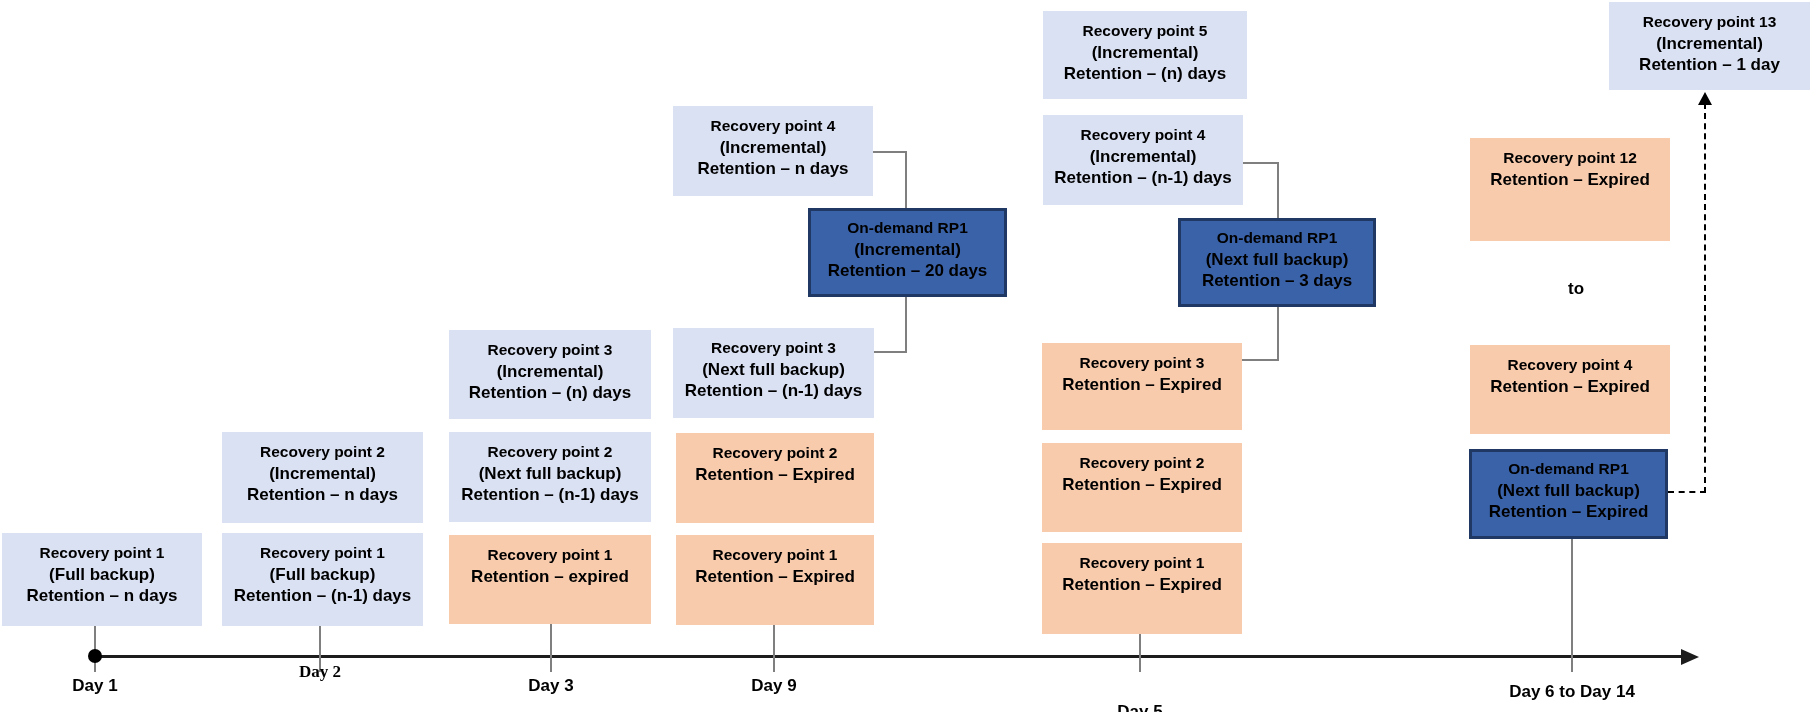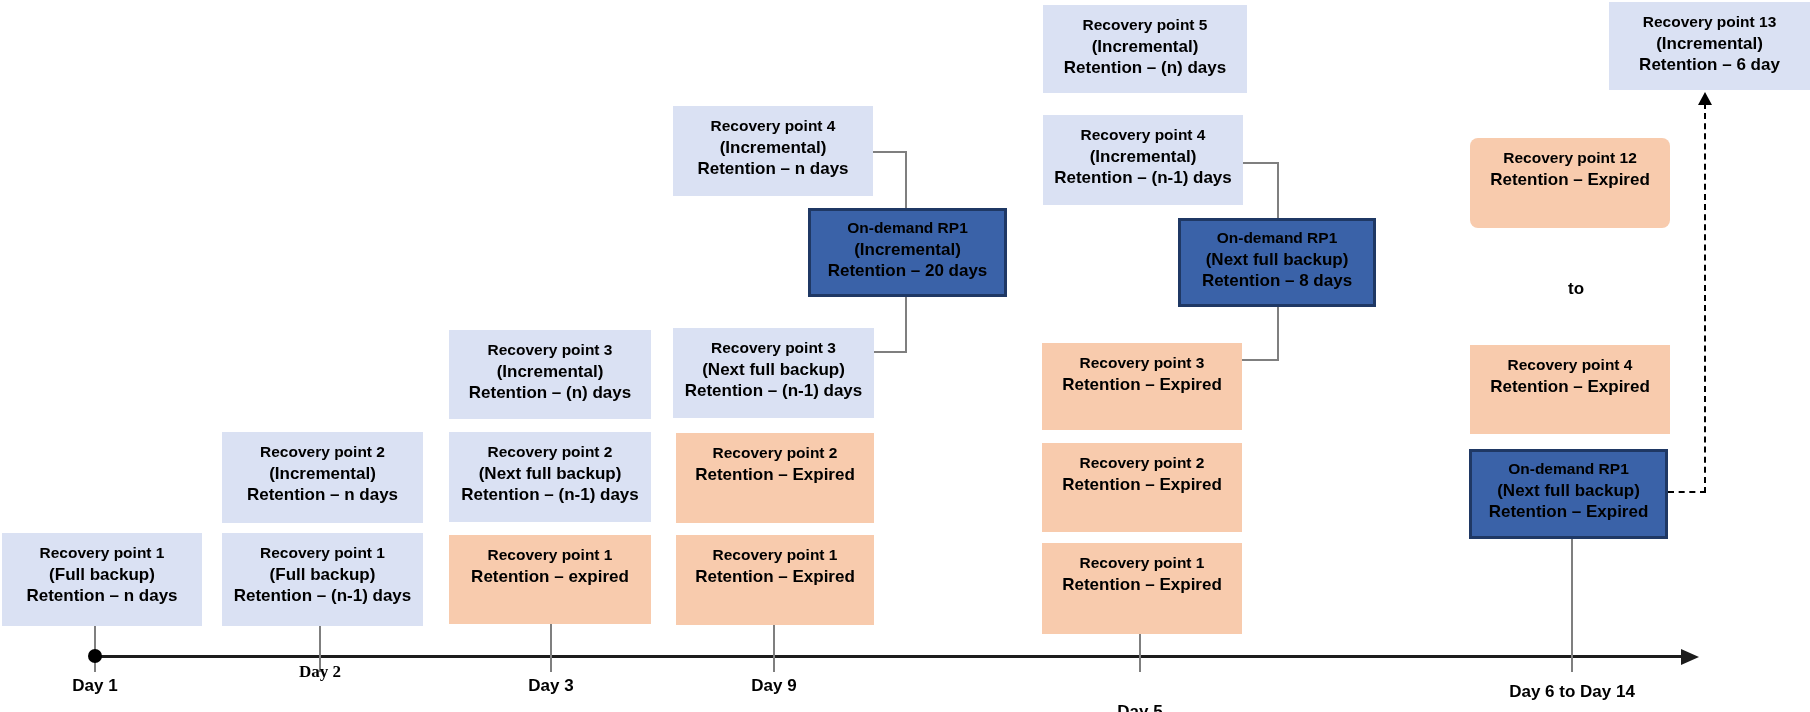"Recovery point 5" div.box { top: 5px -> 11px }
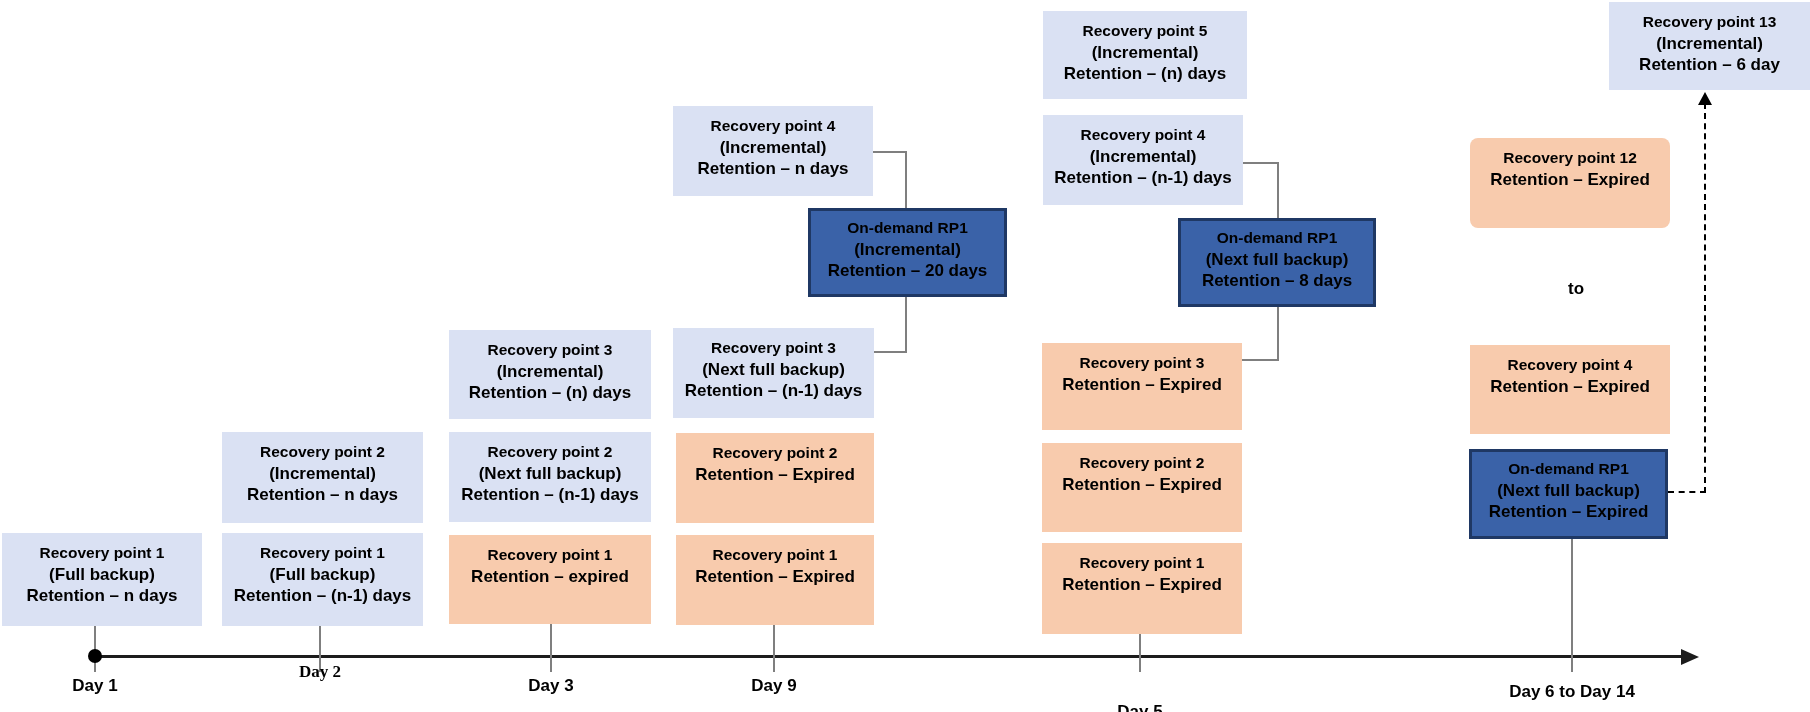"Retention – 6 day" div.s { text: 6 -> 1 }
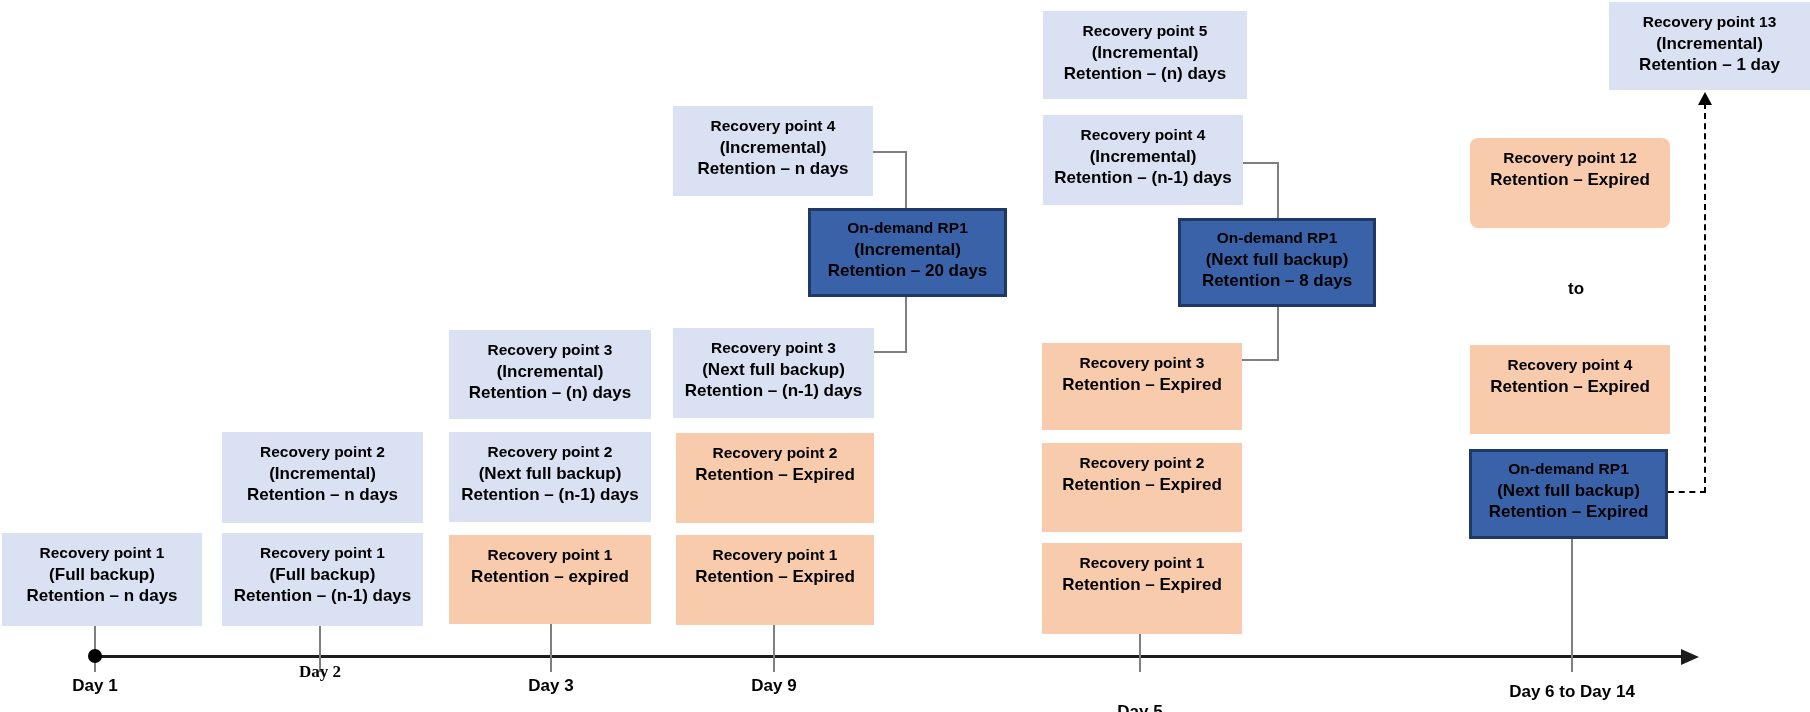"Recovery point 12" div.box { border-radius: 8px -> none; height: 90px -> 103px }
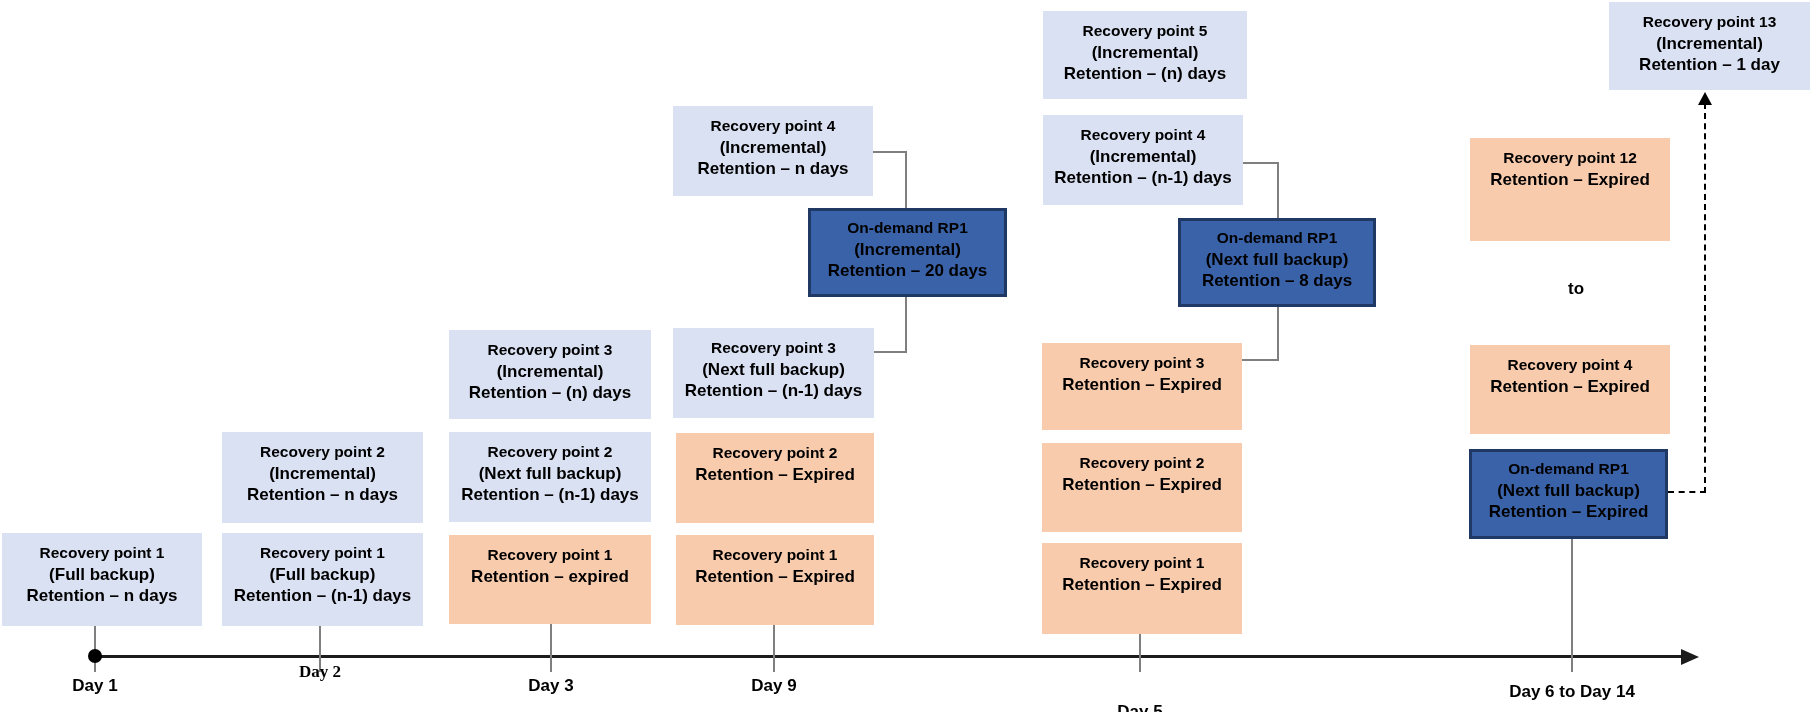"Retention – 8 days" div.s { text: 8 -> 3 }
